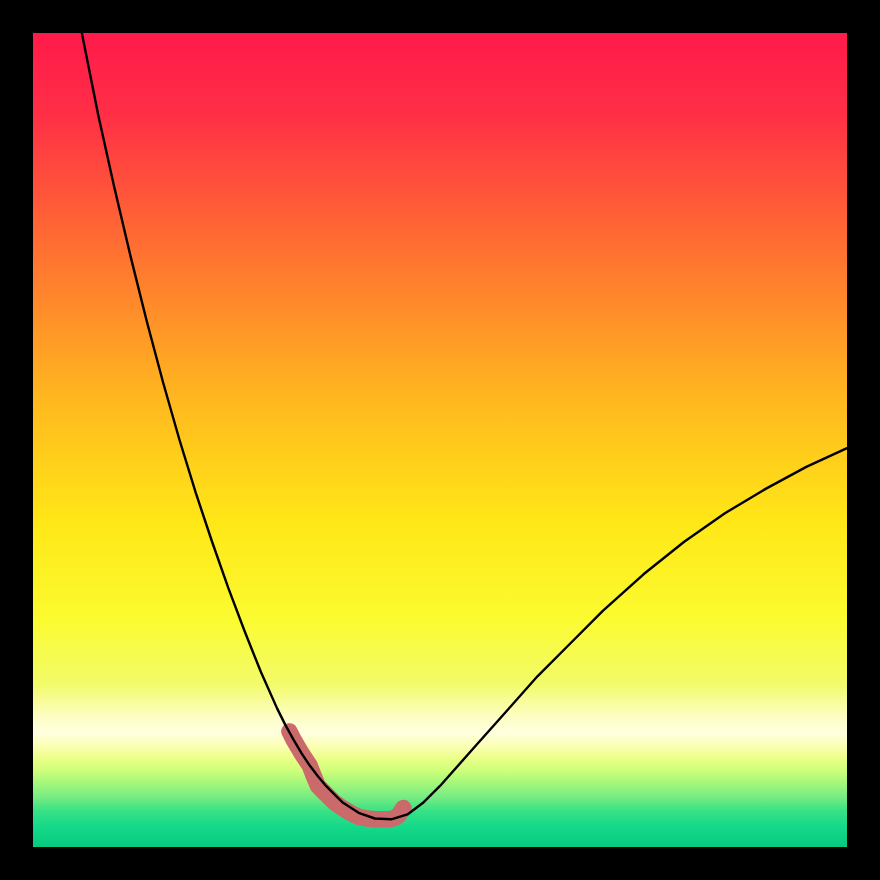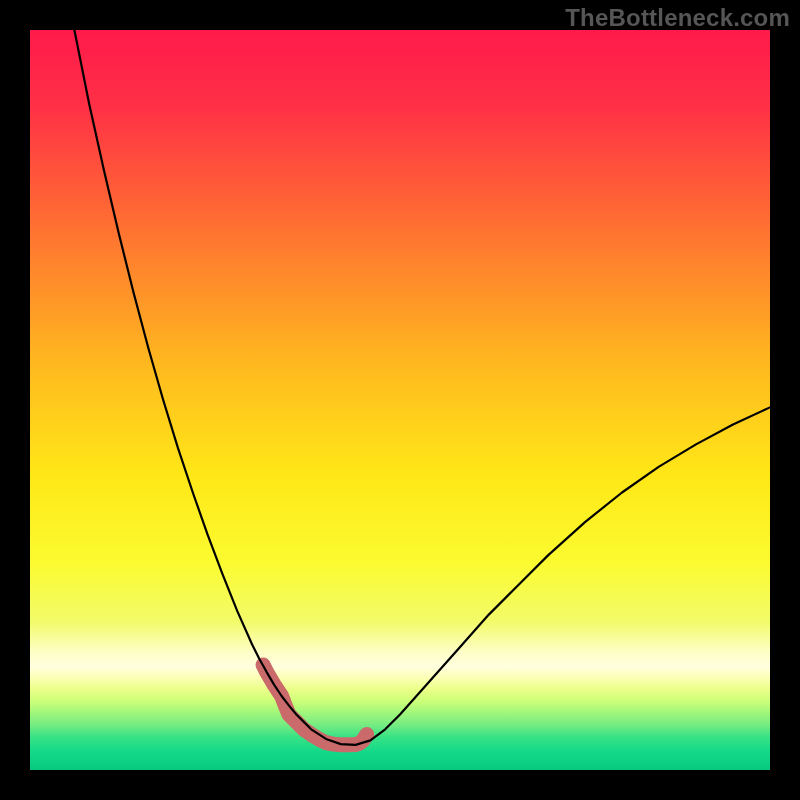"TheBottleneck.com" div.watermark { html: <div>TheBottleneck.com</div> -> none }
